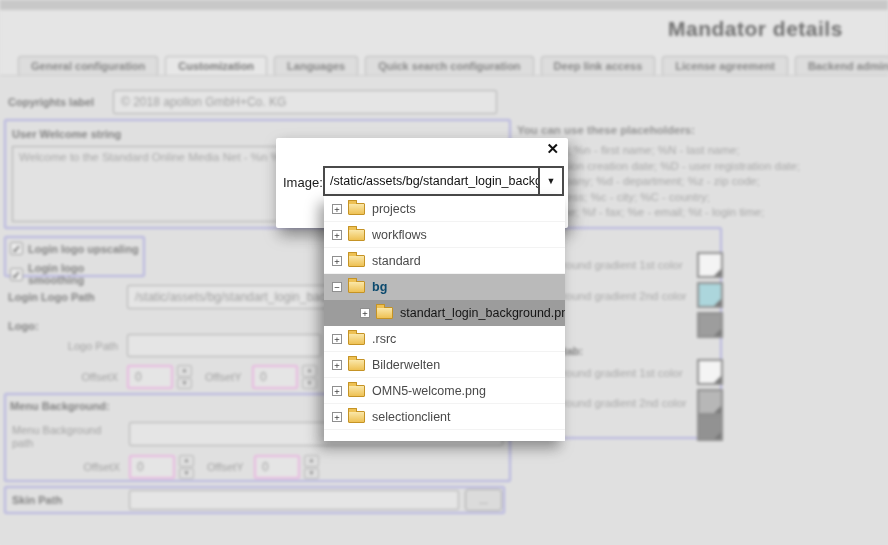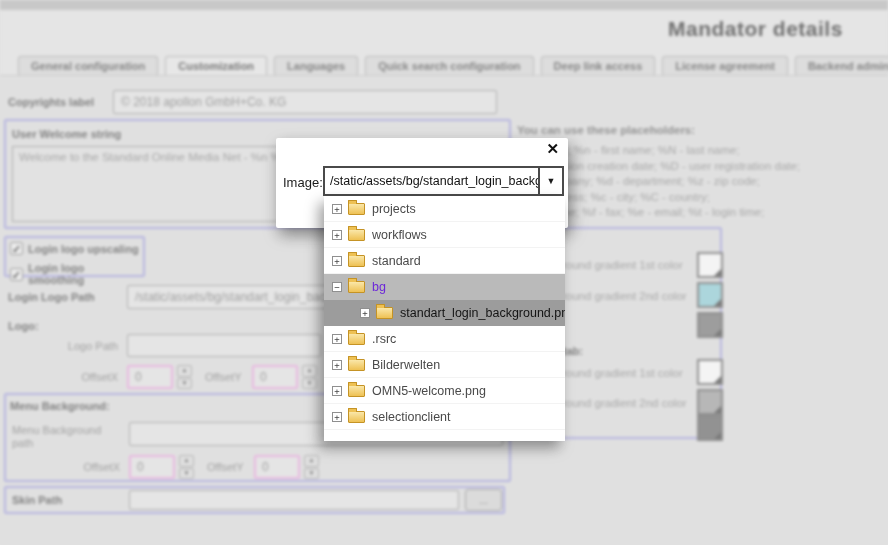"bg" .tree-row.open .tree-label { color: #6d28d9 -> #0c4a6e; font-weight: none -> bold }
